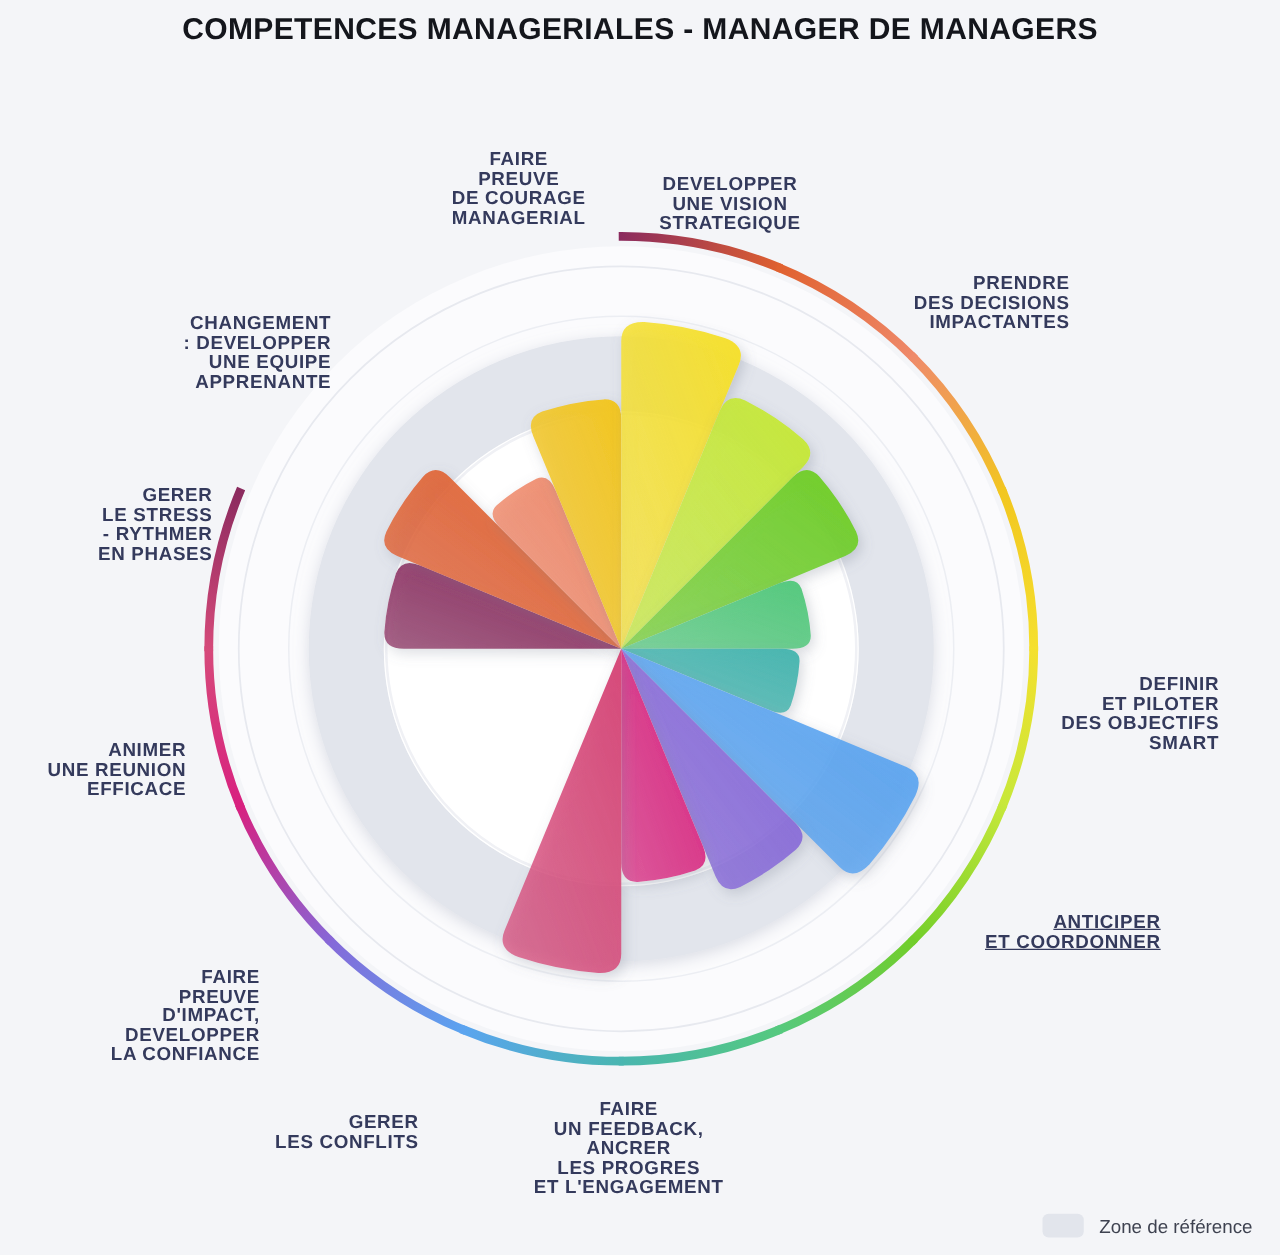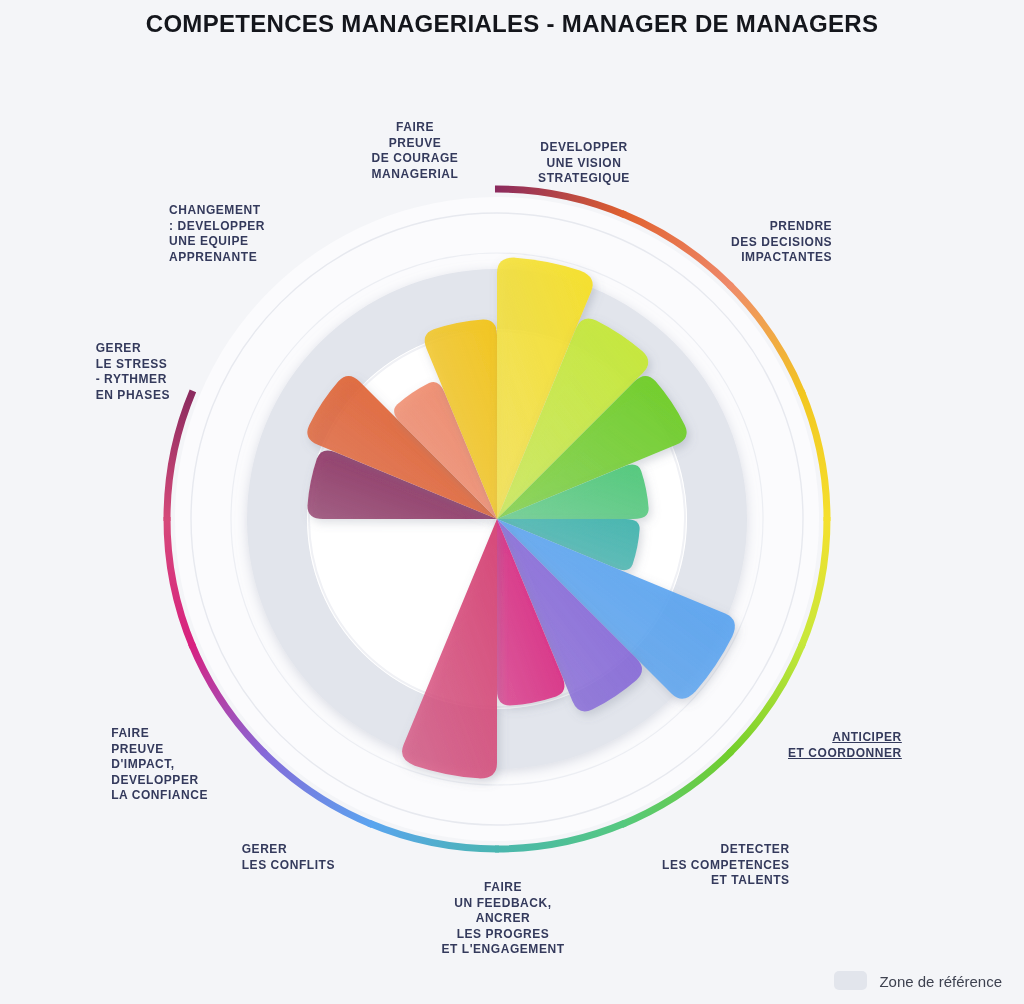"FAIRE" .axis-label { font-size: 12px -> 15px }
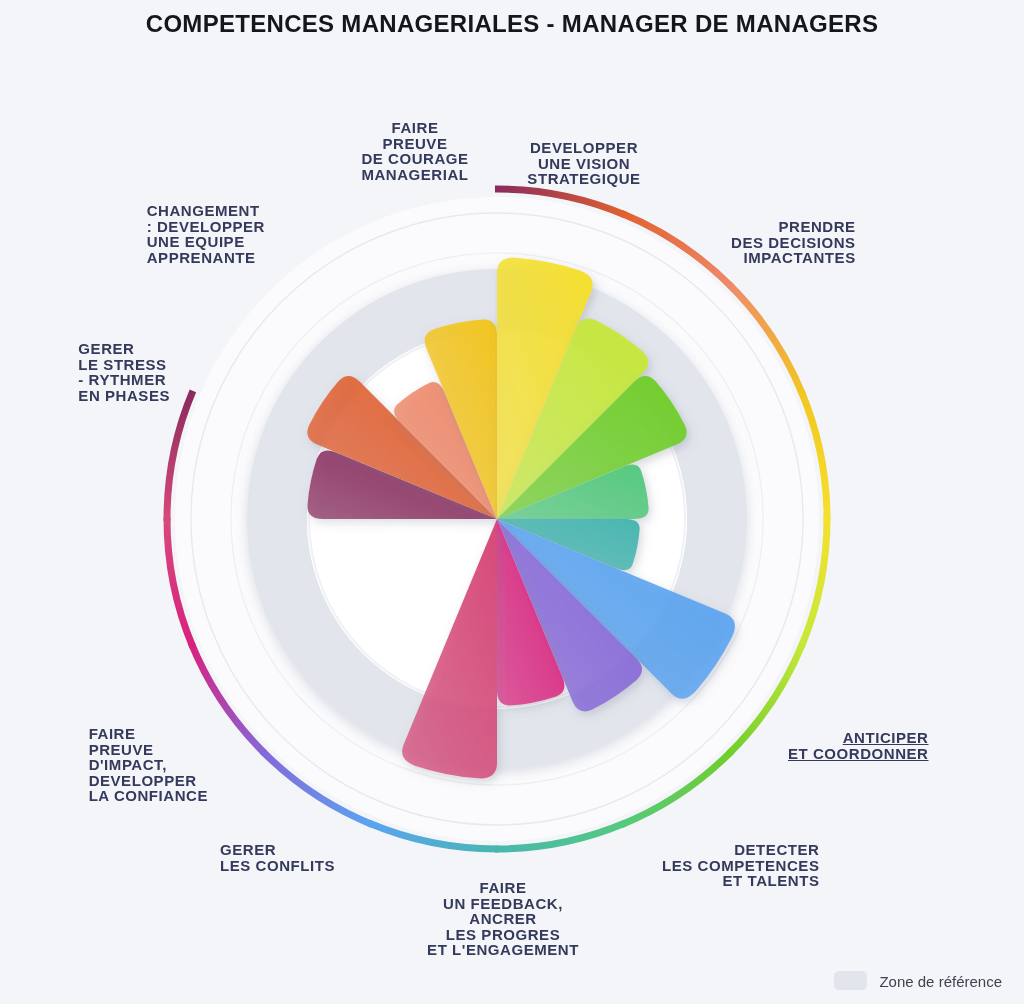"CHANGEMENT" .axis-label.al-left { margin-top: none -> 48px; text-align: left -> right }
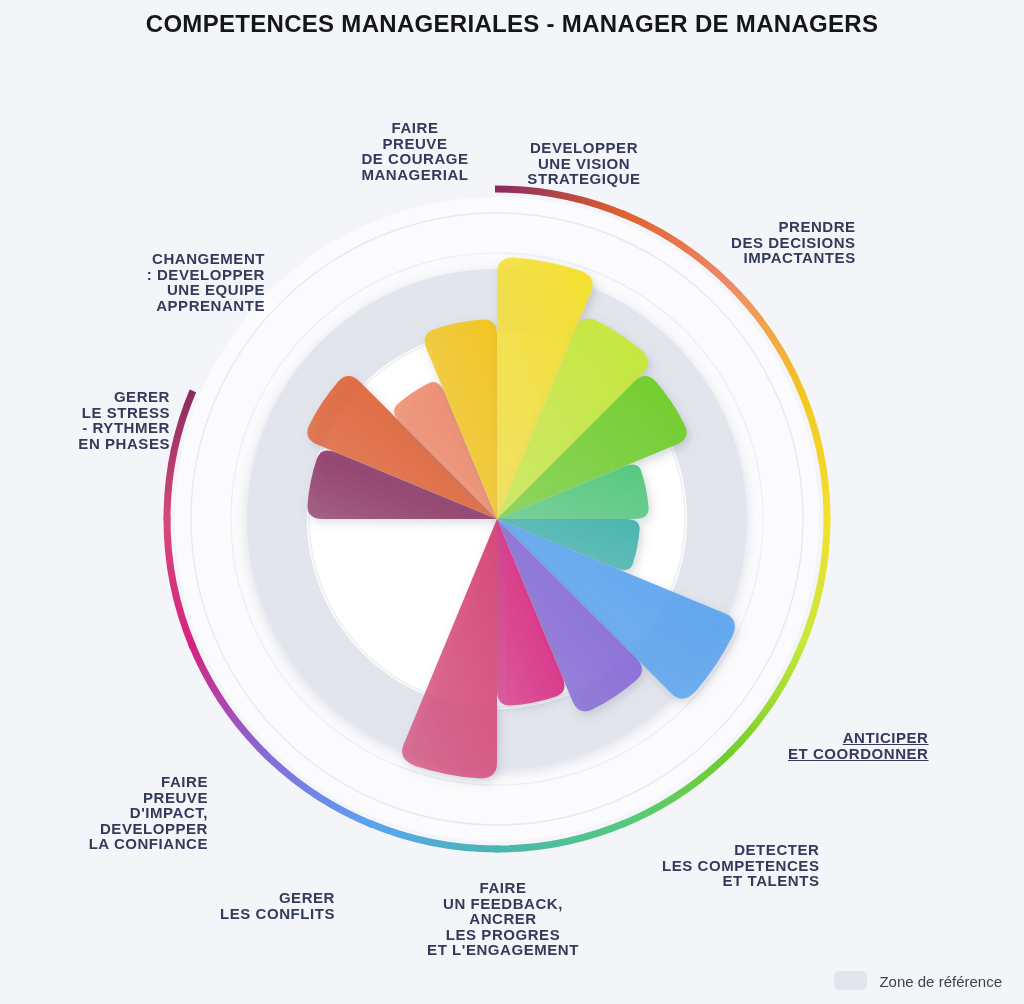"DEFINIR" div.axis-label { html: none -> <div>DEFINIR ET PILOTER DES OBJECTIFS SMART</div> }
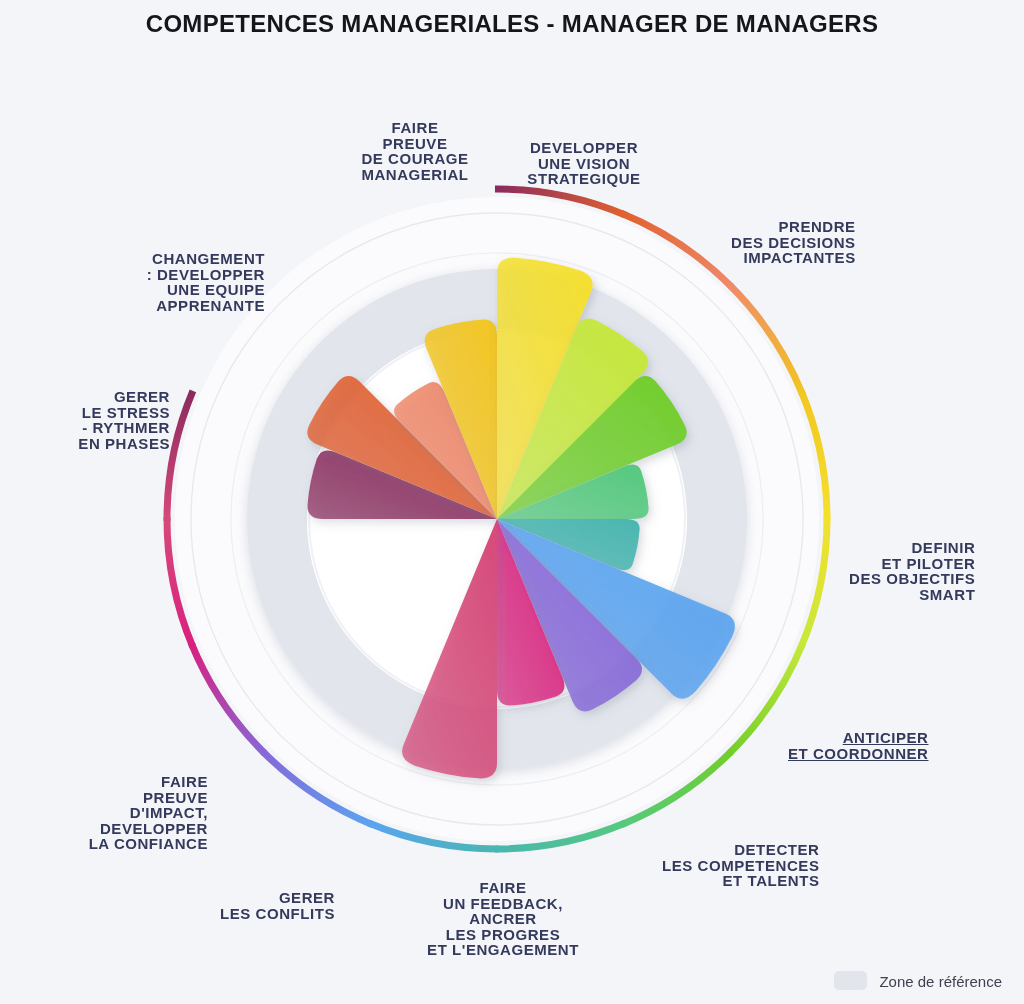"ANIMER" div.axis-label { html: none -> <div>ANIMER UNE REUNION EFFICACE</div> }
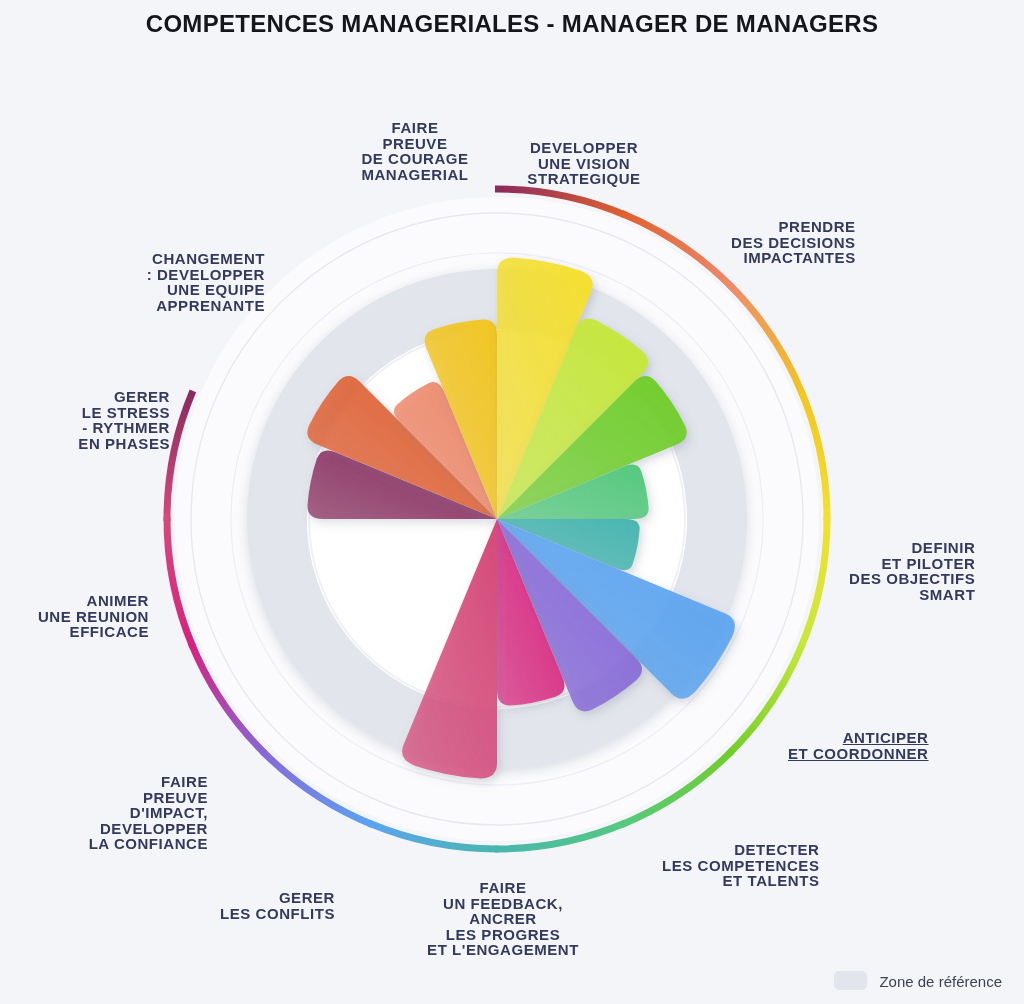"DETECTER" div.axis-label { html: <div>DETECTER LES COMPETENCES ET TALENTS</div> -> none }
